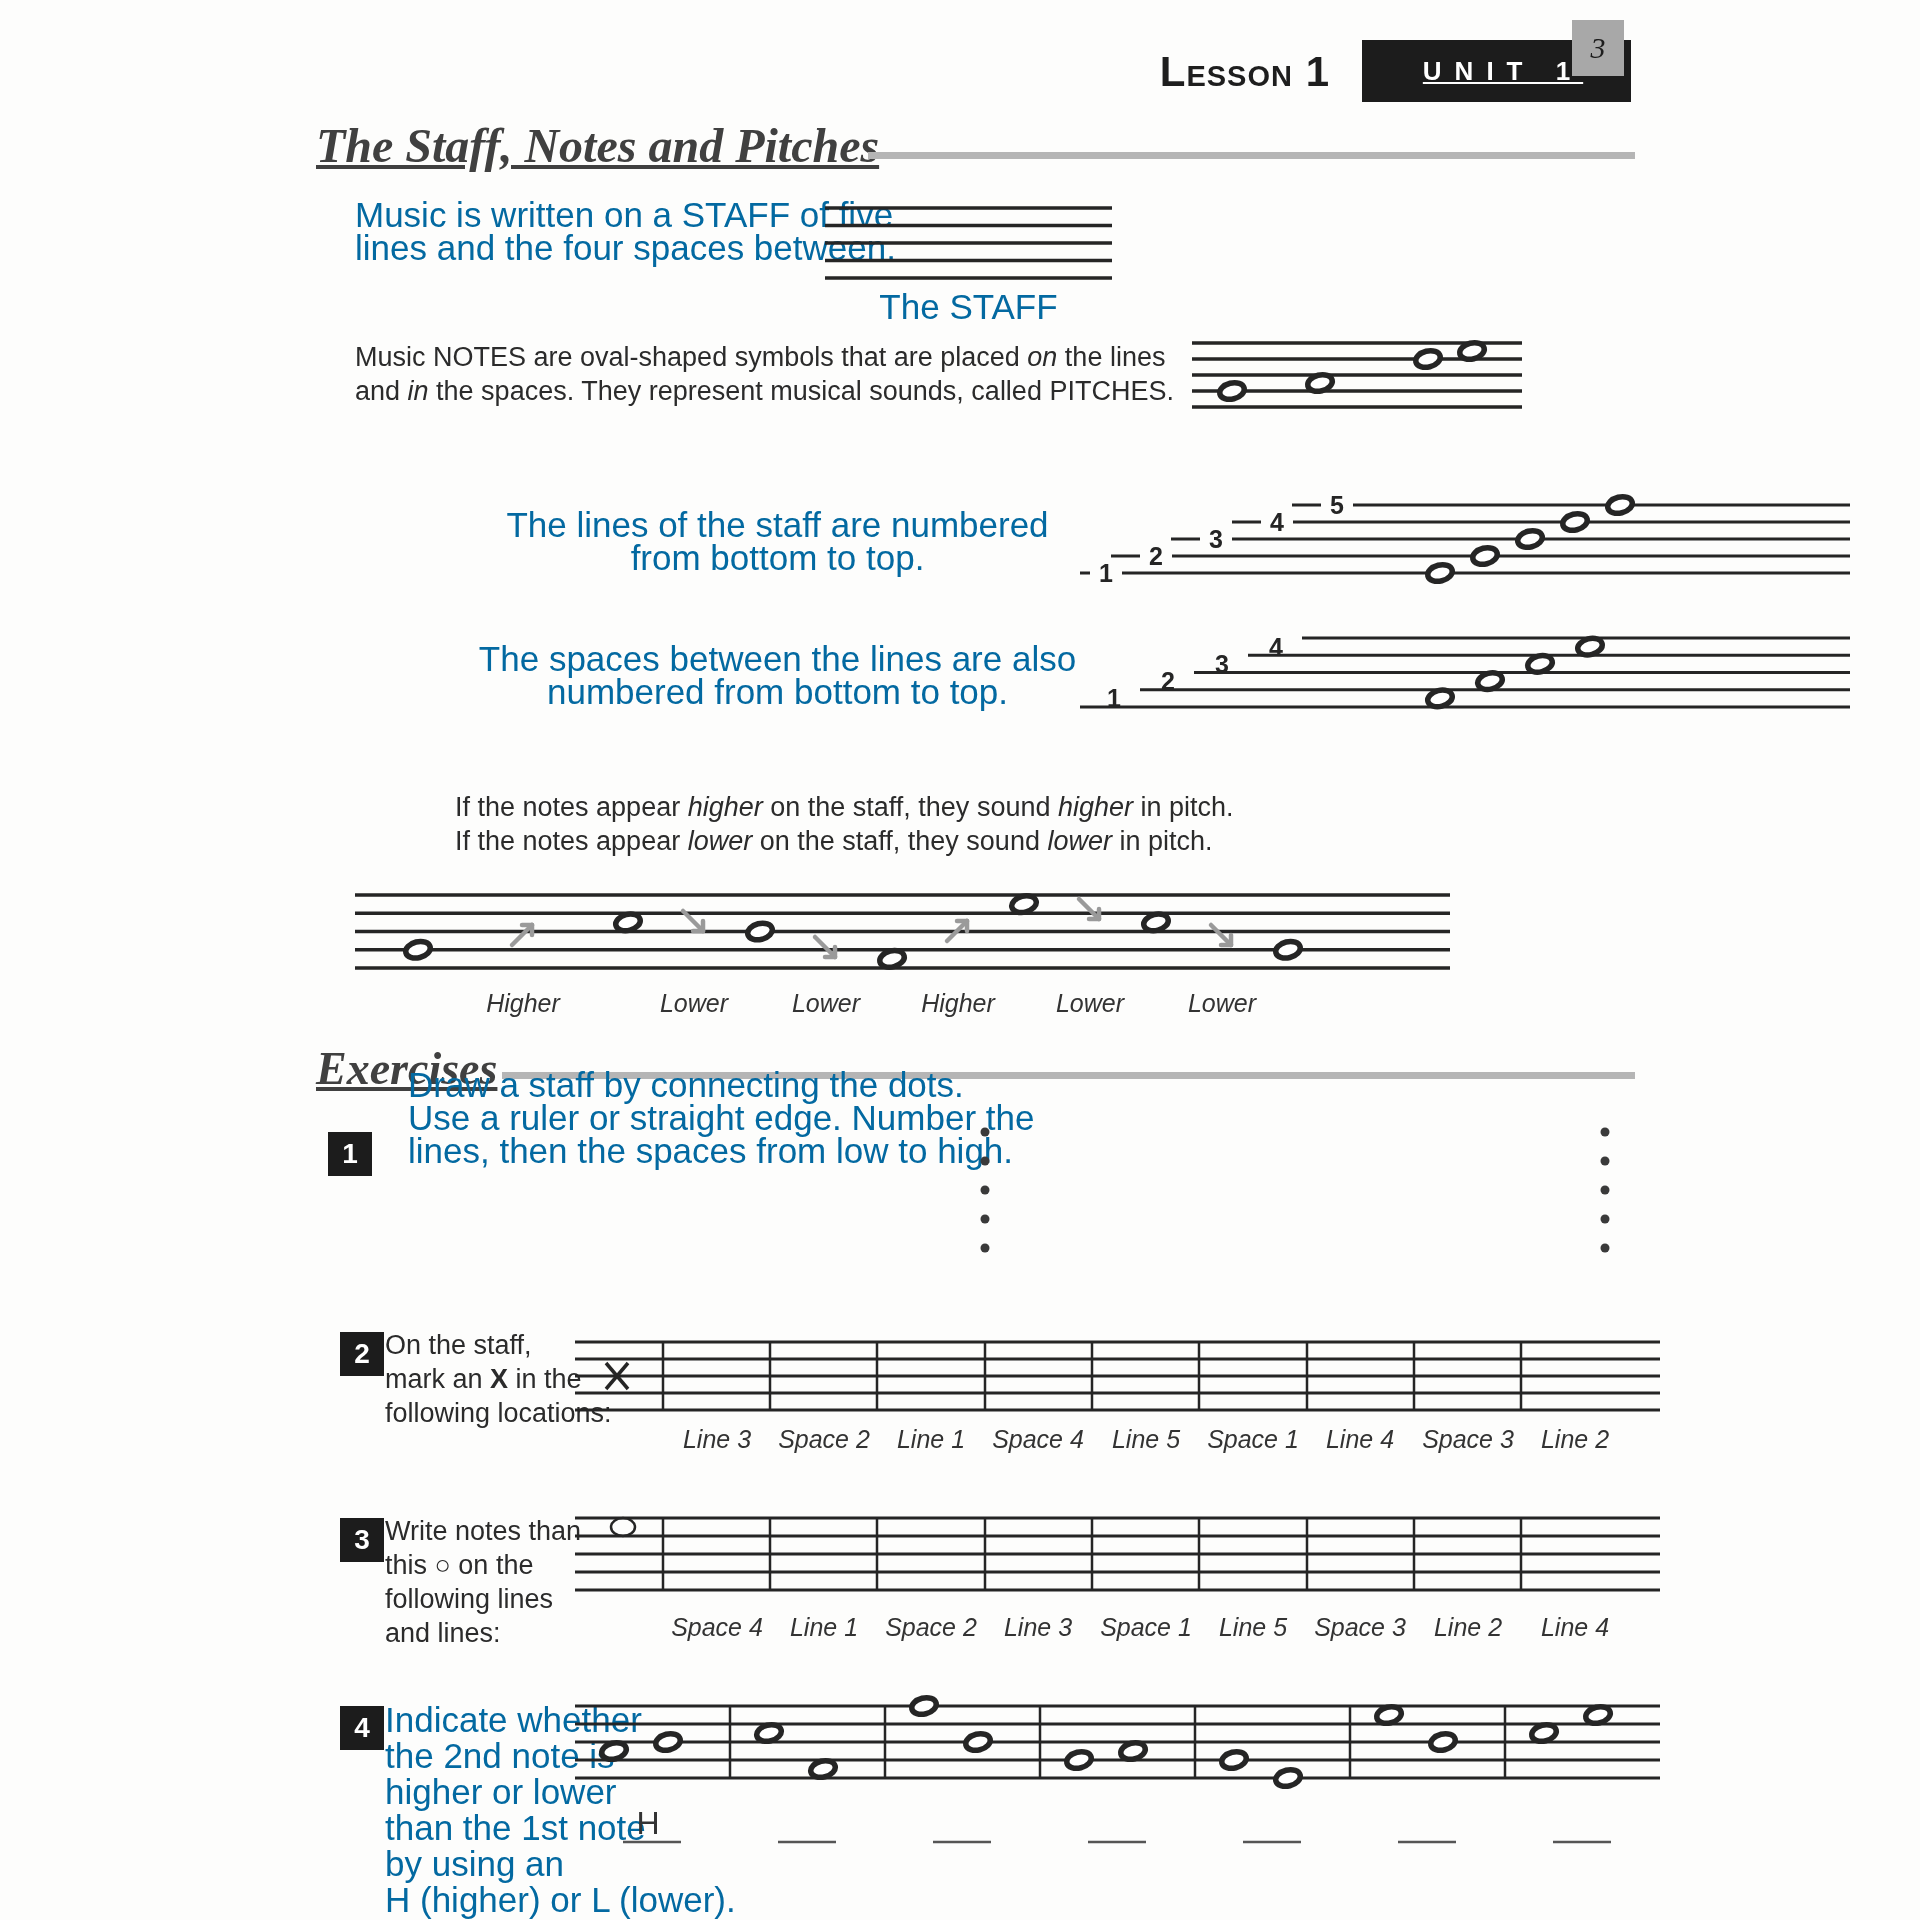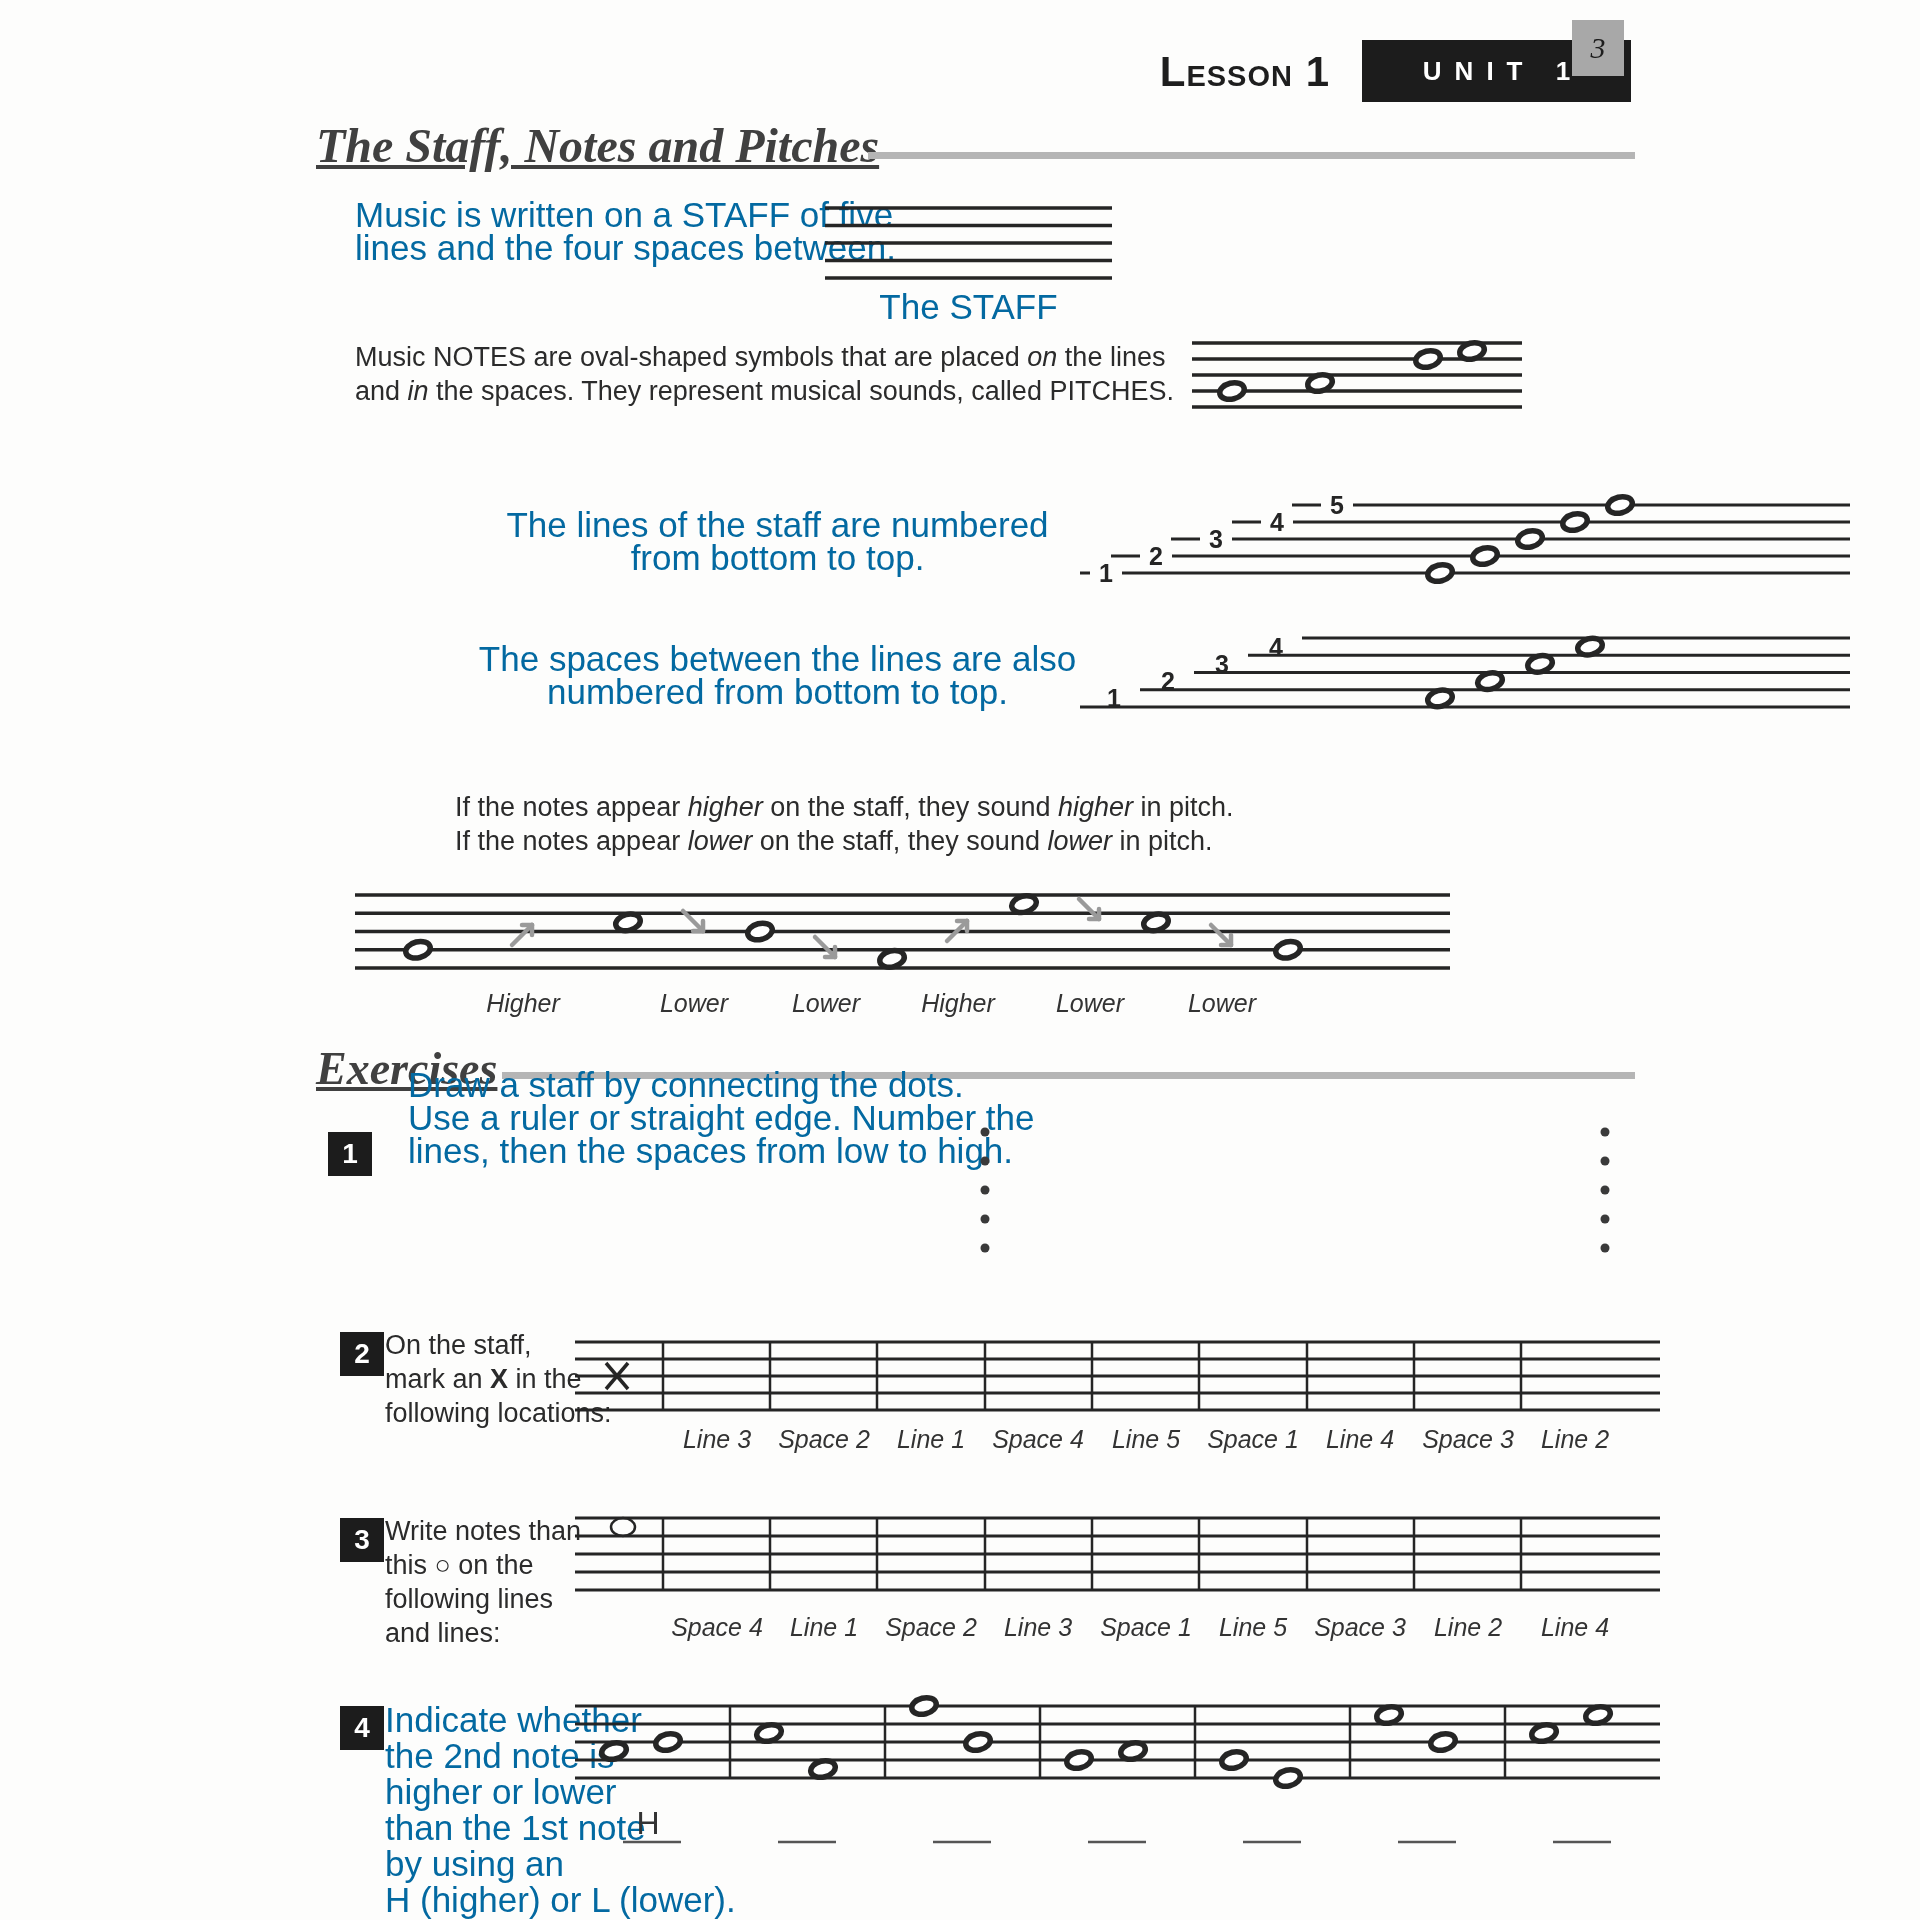"UNIT 1" #unit-bar { text-decoration: none -> underline }
